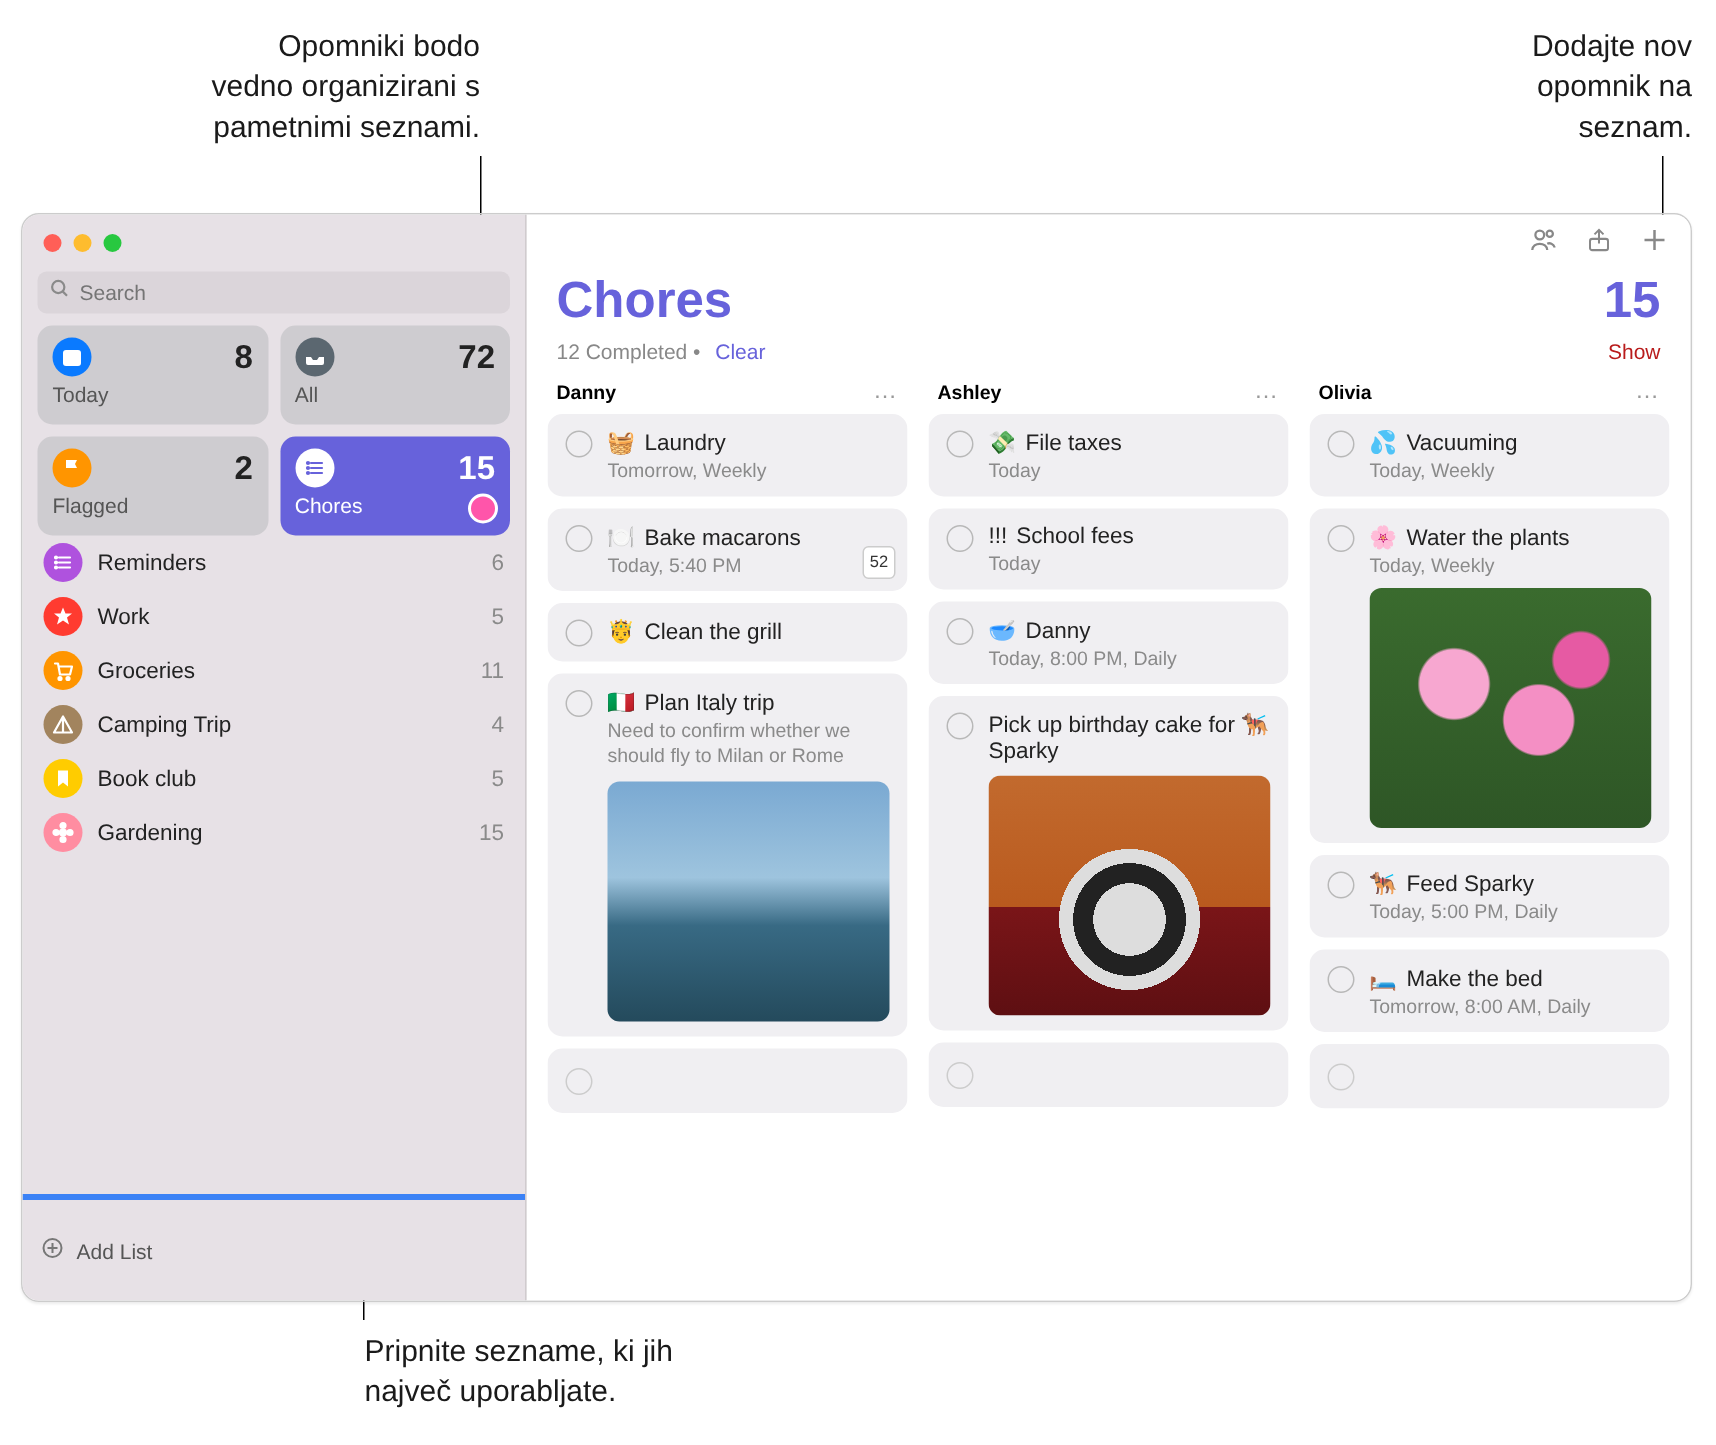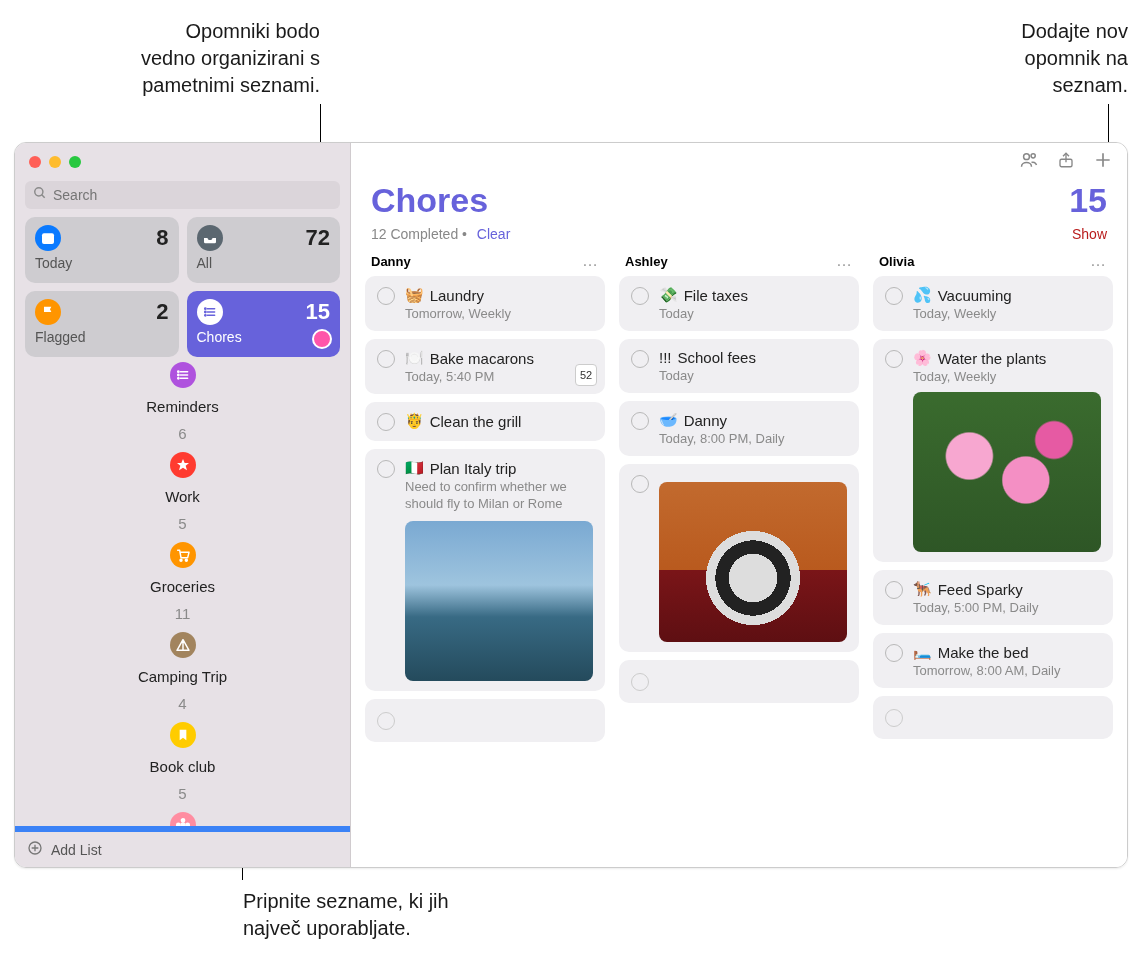"Reminders" .list-row { flex-direction: column -> none }
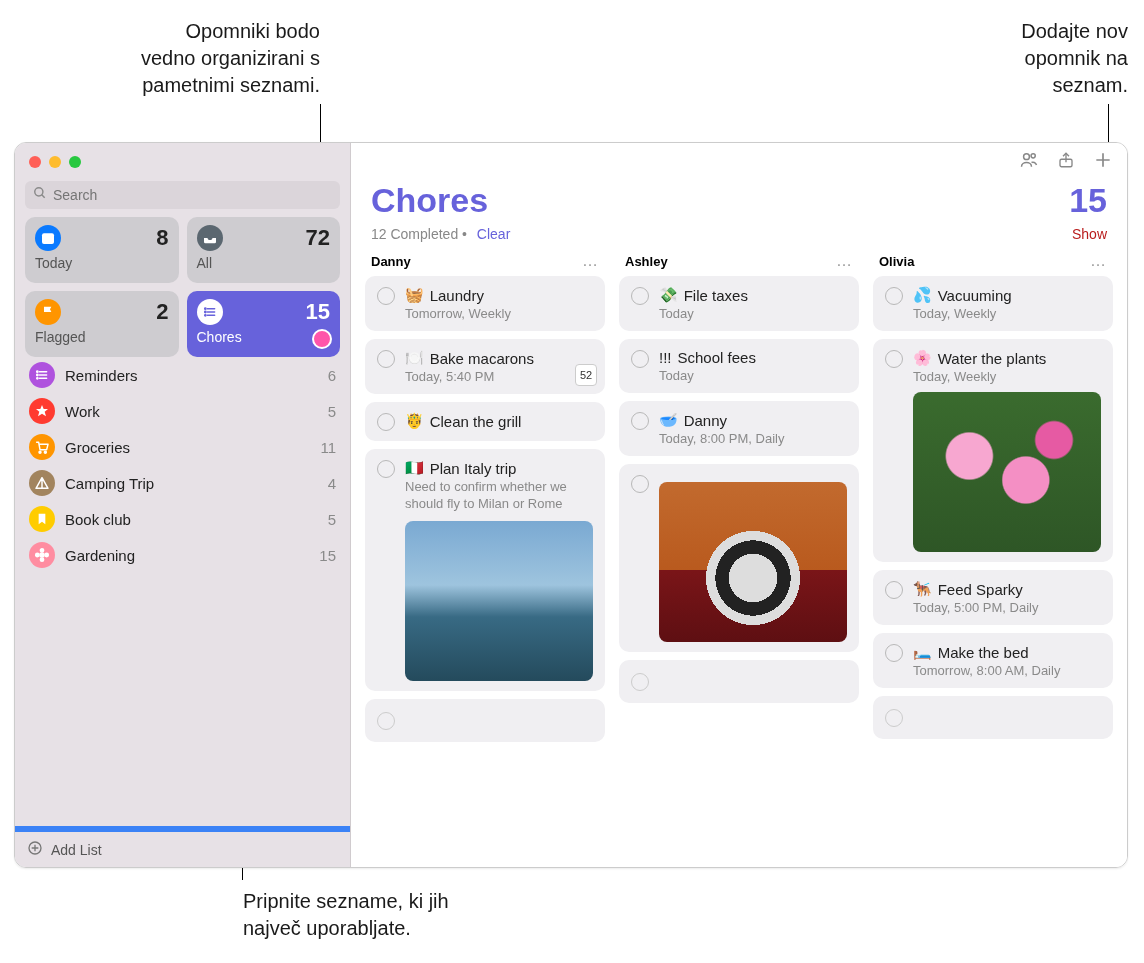"Pick up birthday cake for" div.title-row { html: none -> <div> <span>Pick up birthday cake for 🐕‍🦺 Sparky</span> </div> }
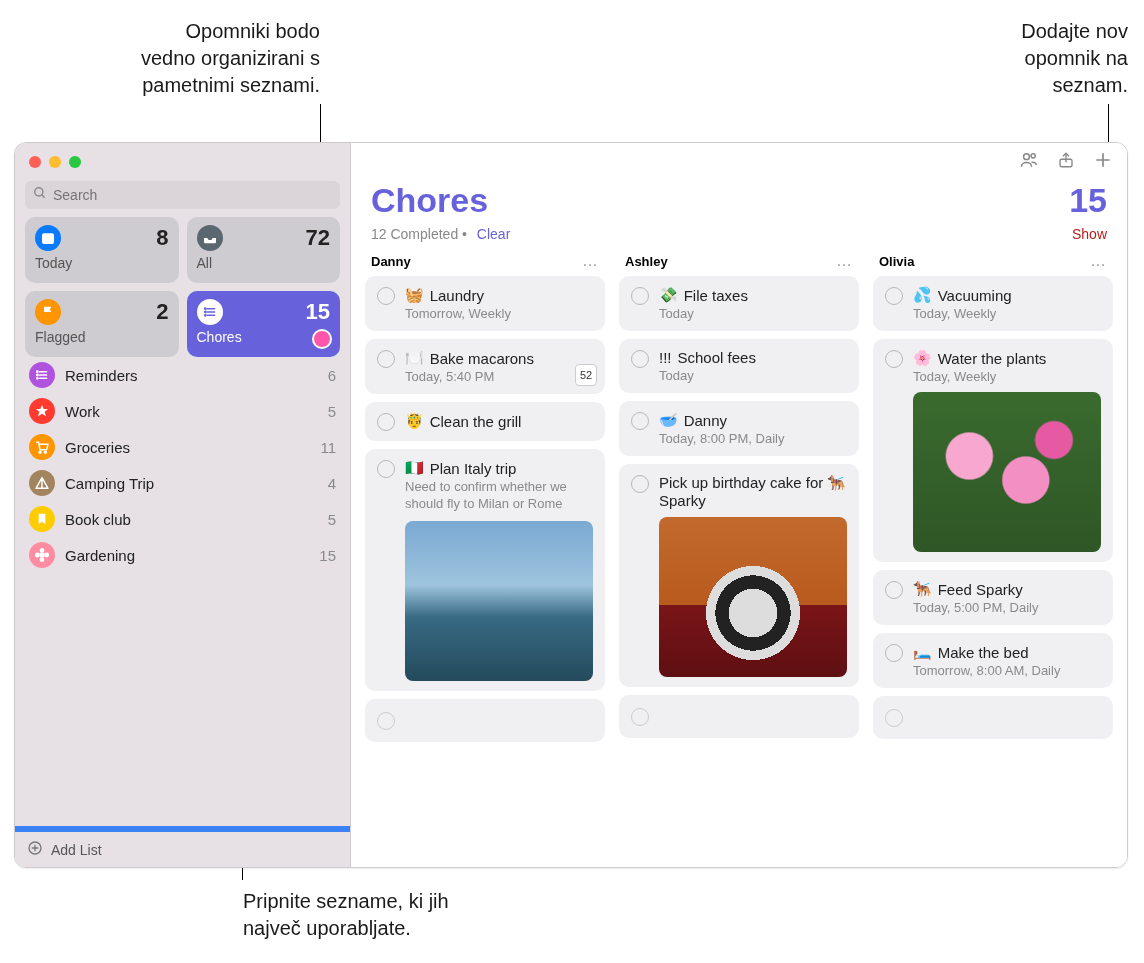"Add List" .add-list-bar { border-top: 6px solid #3b82f6 -> 4px solid #3b82f6; padding: 8px 12px -> 24px 12px }
